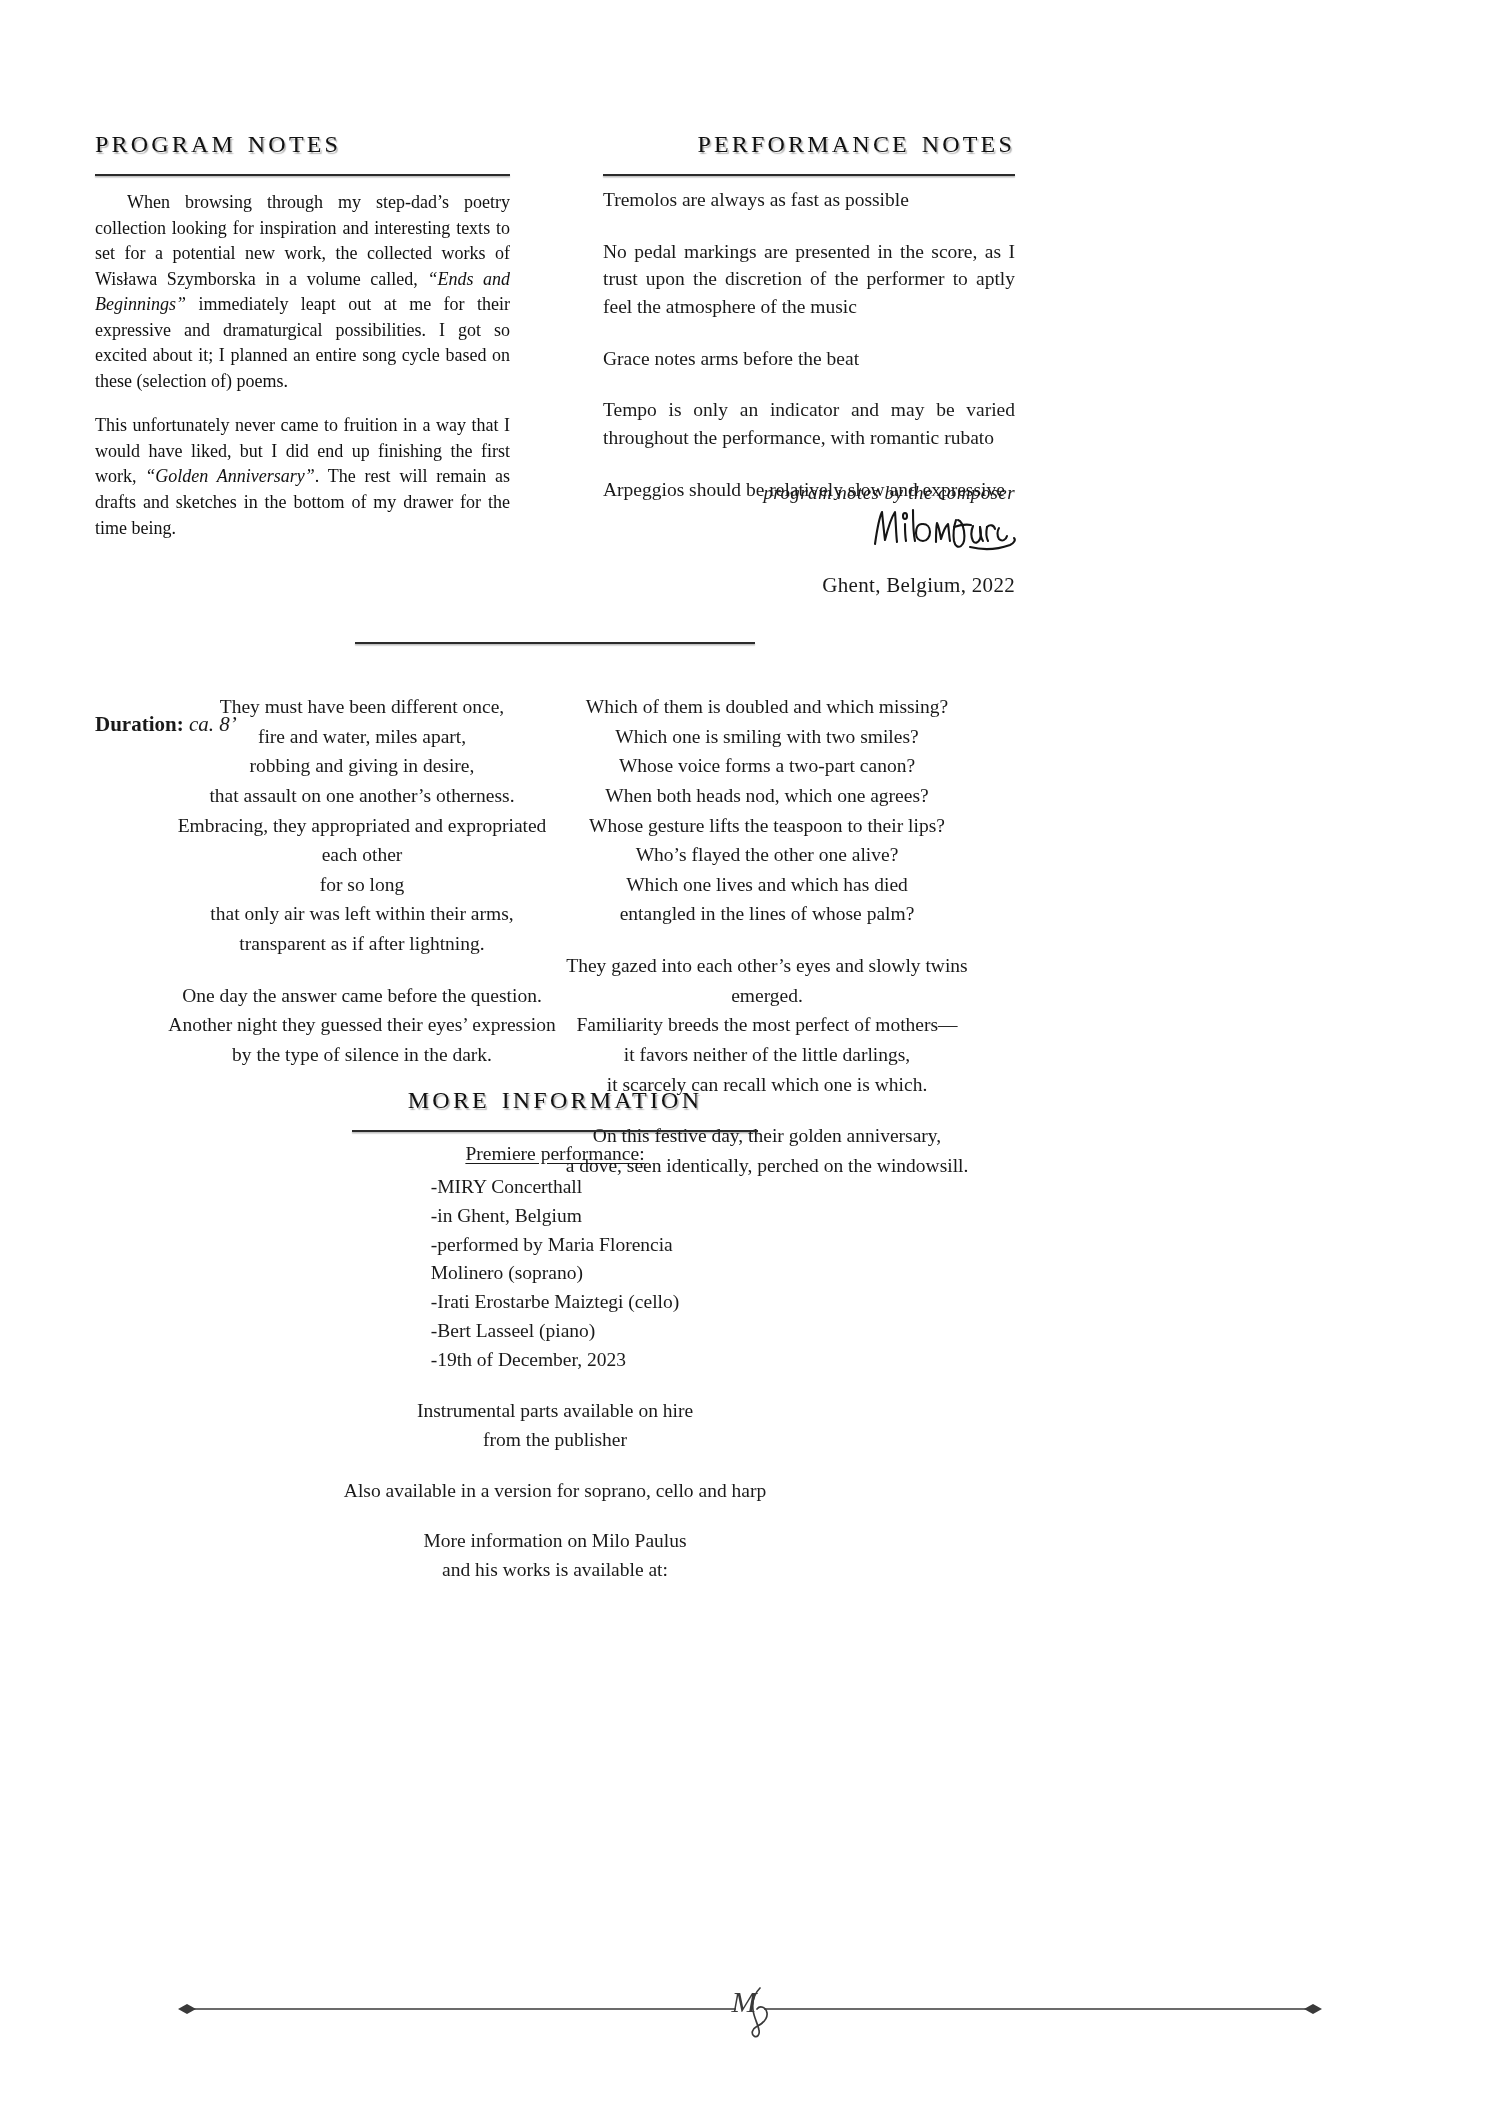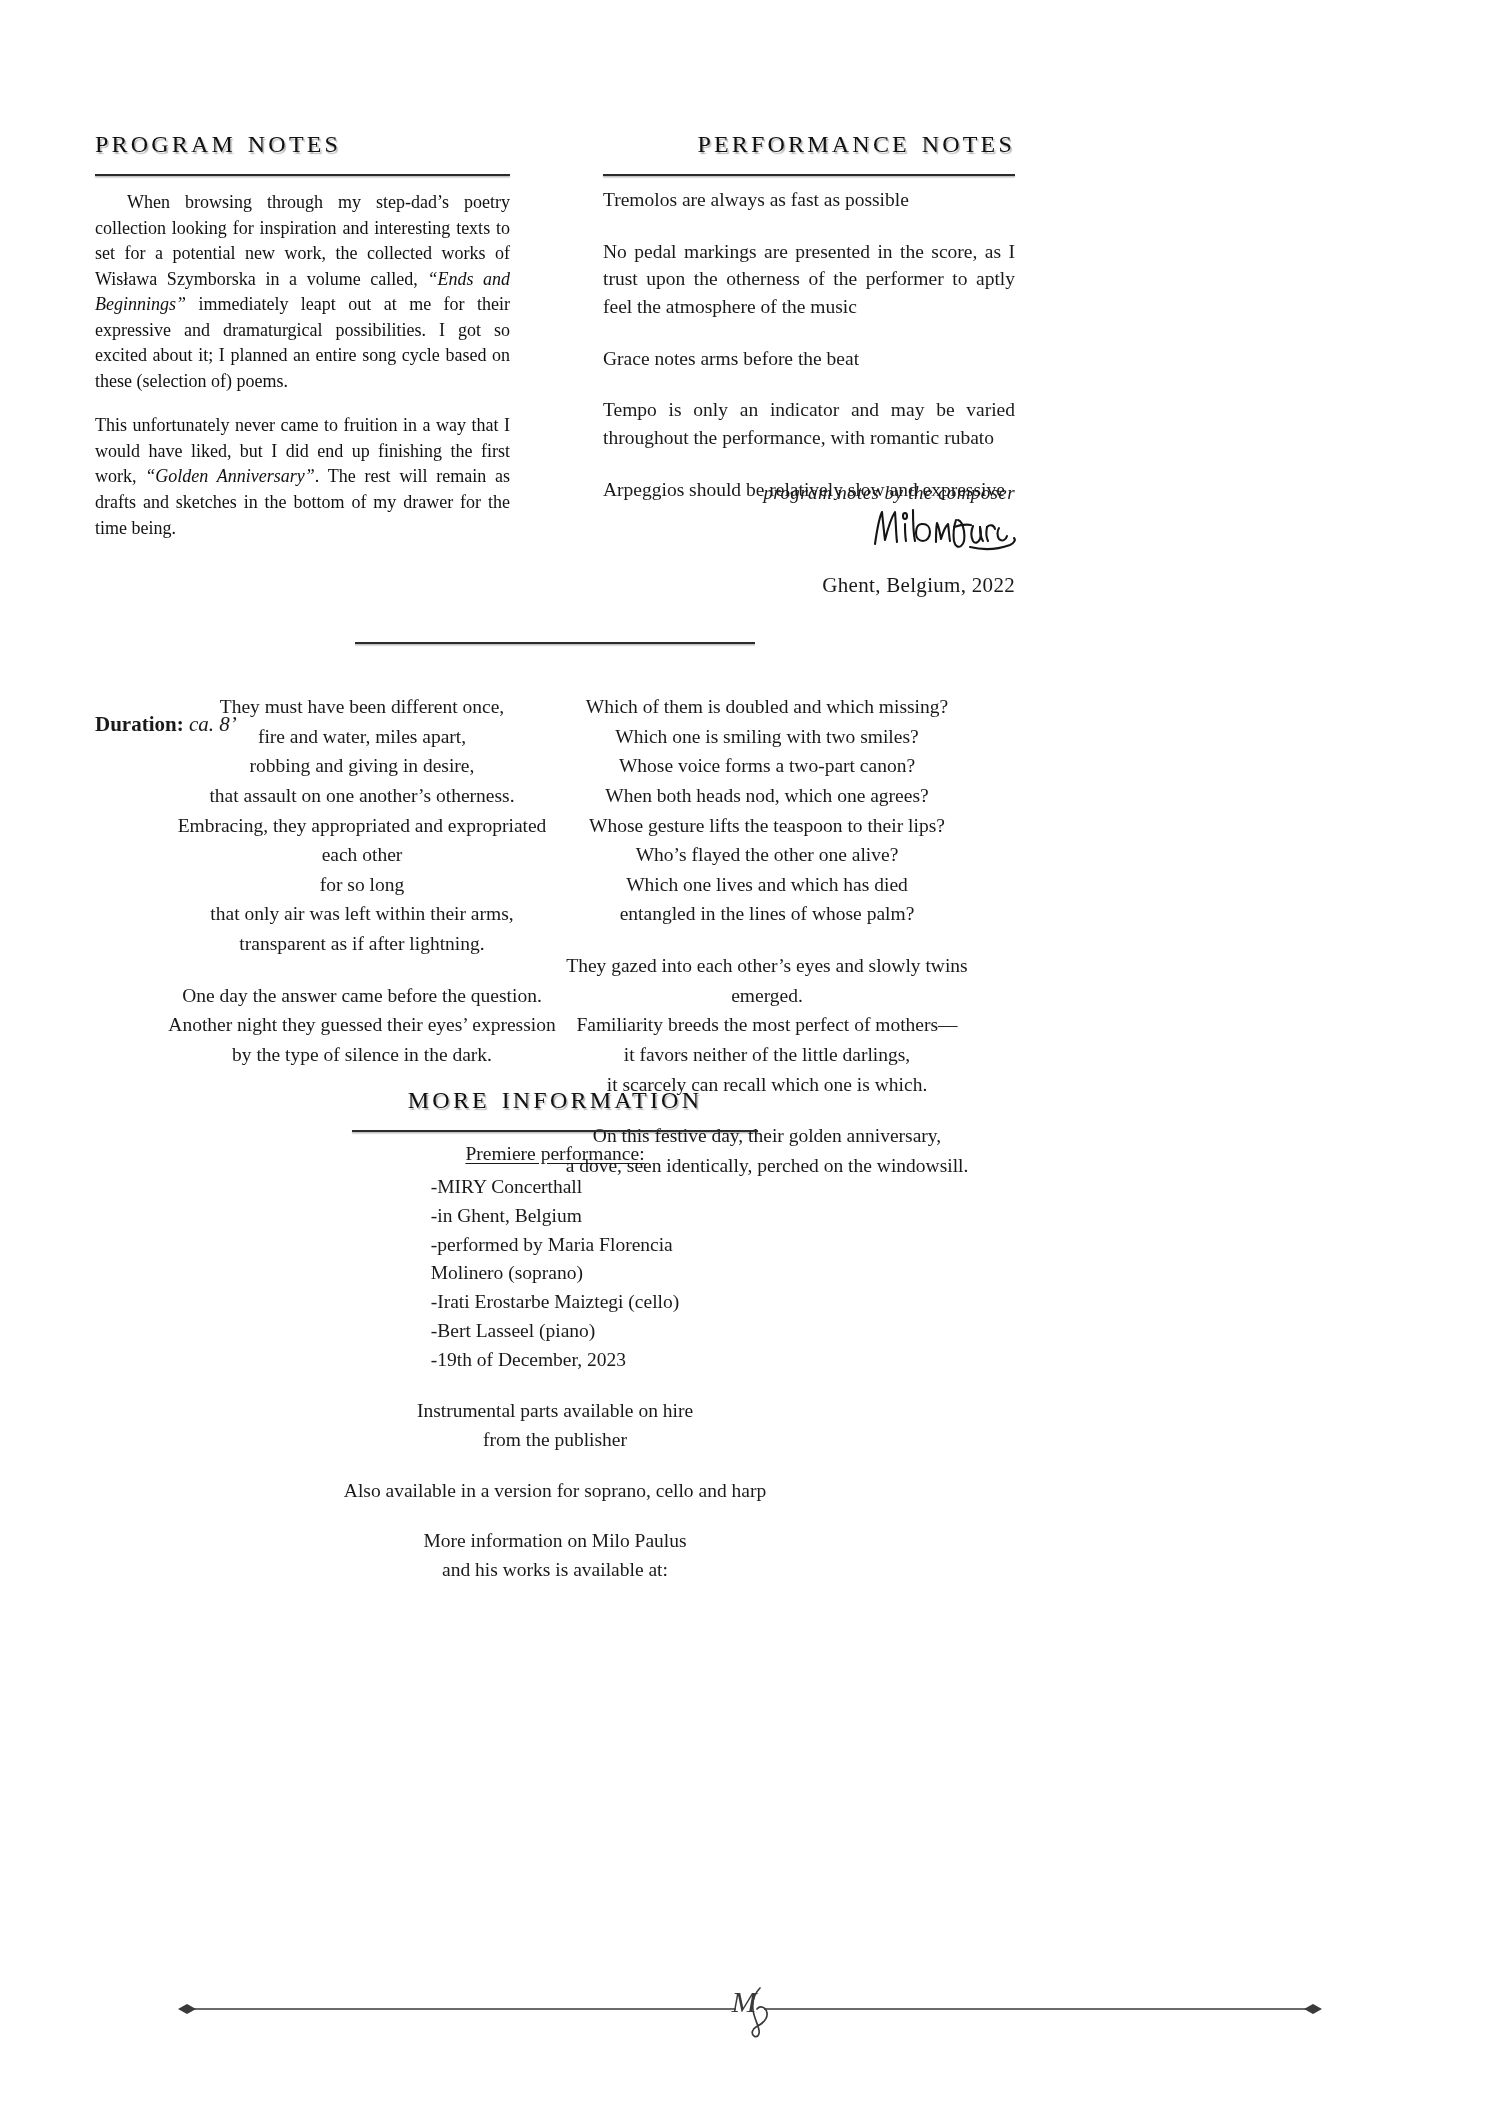"No pedal markings are presented" p { text: otherness -> discretion }
